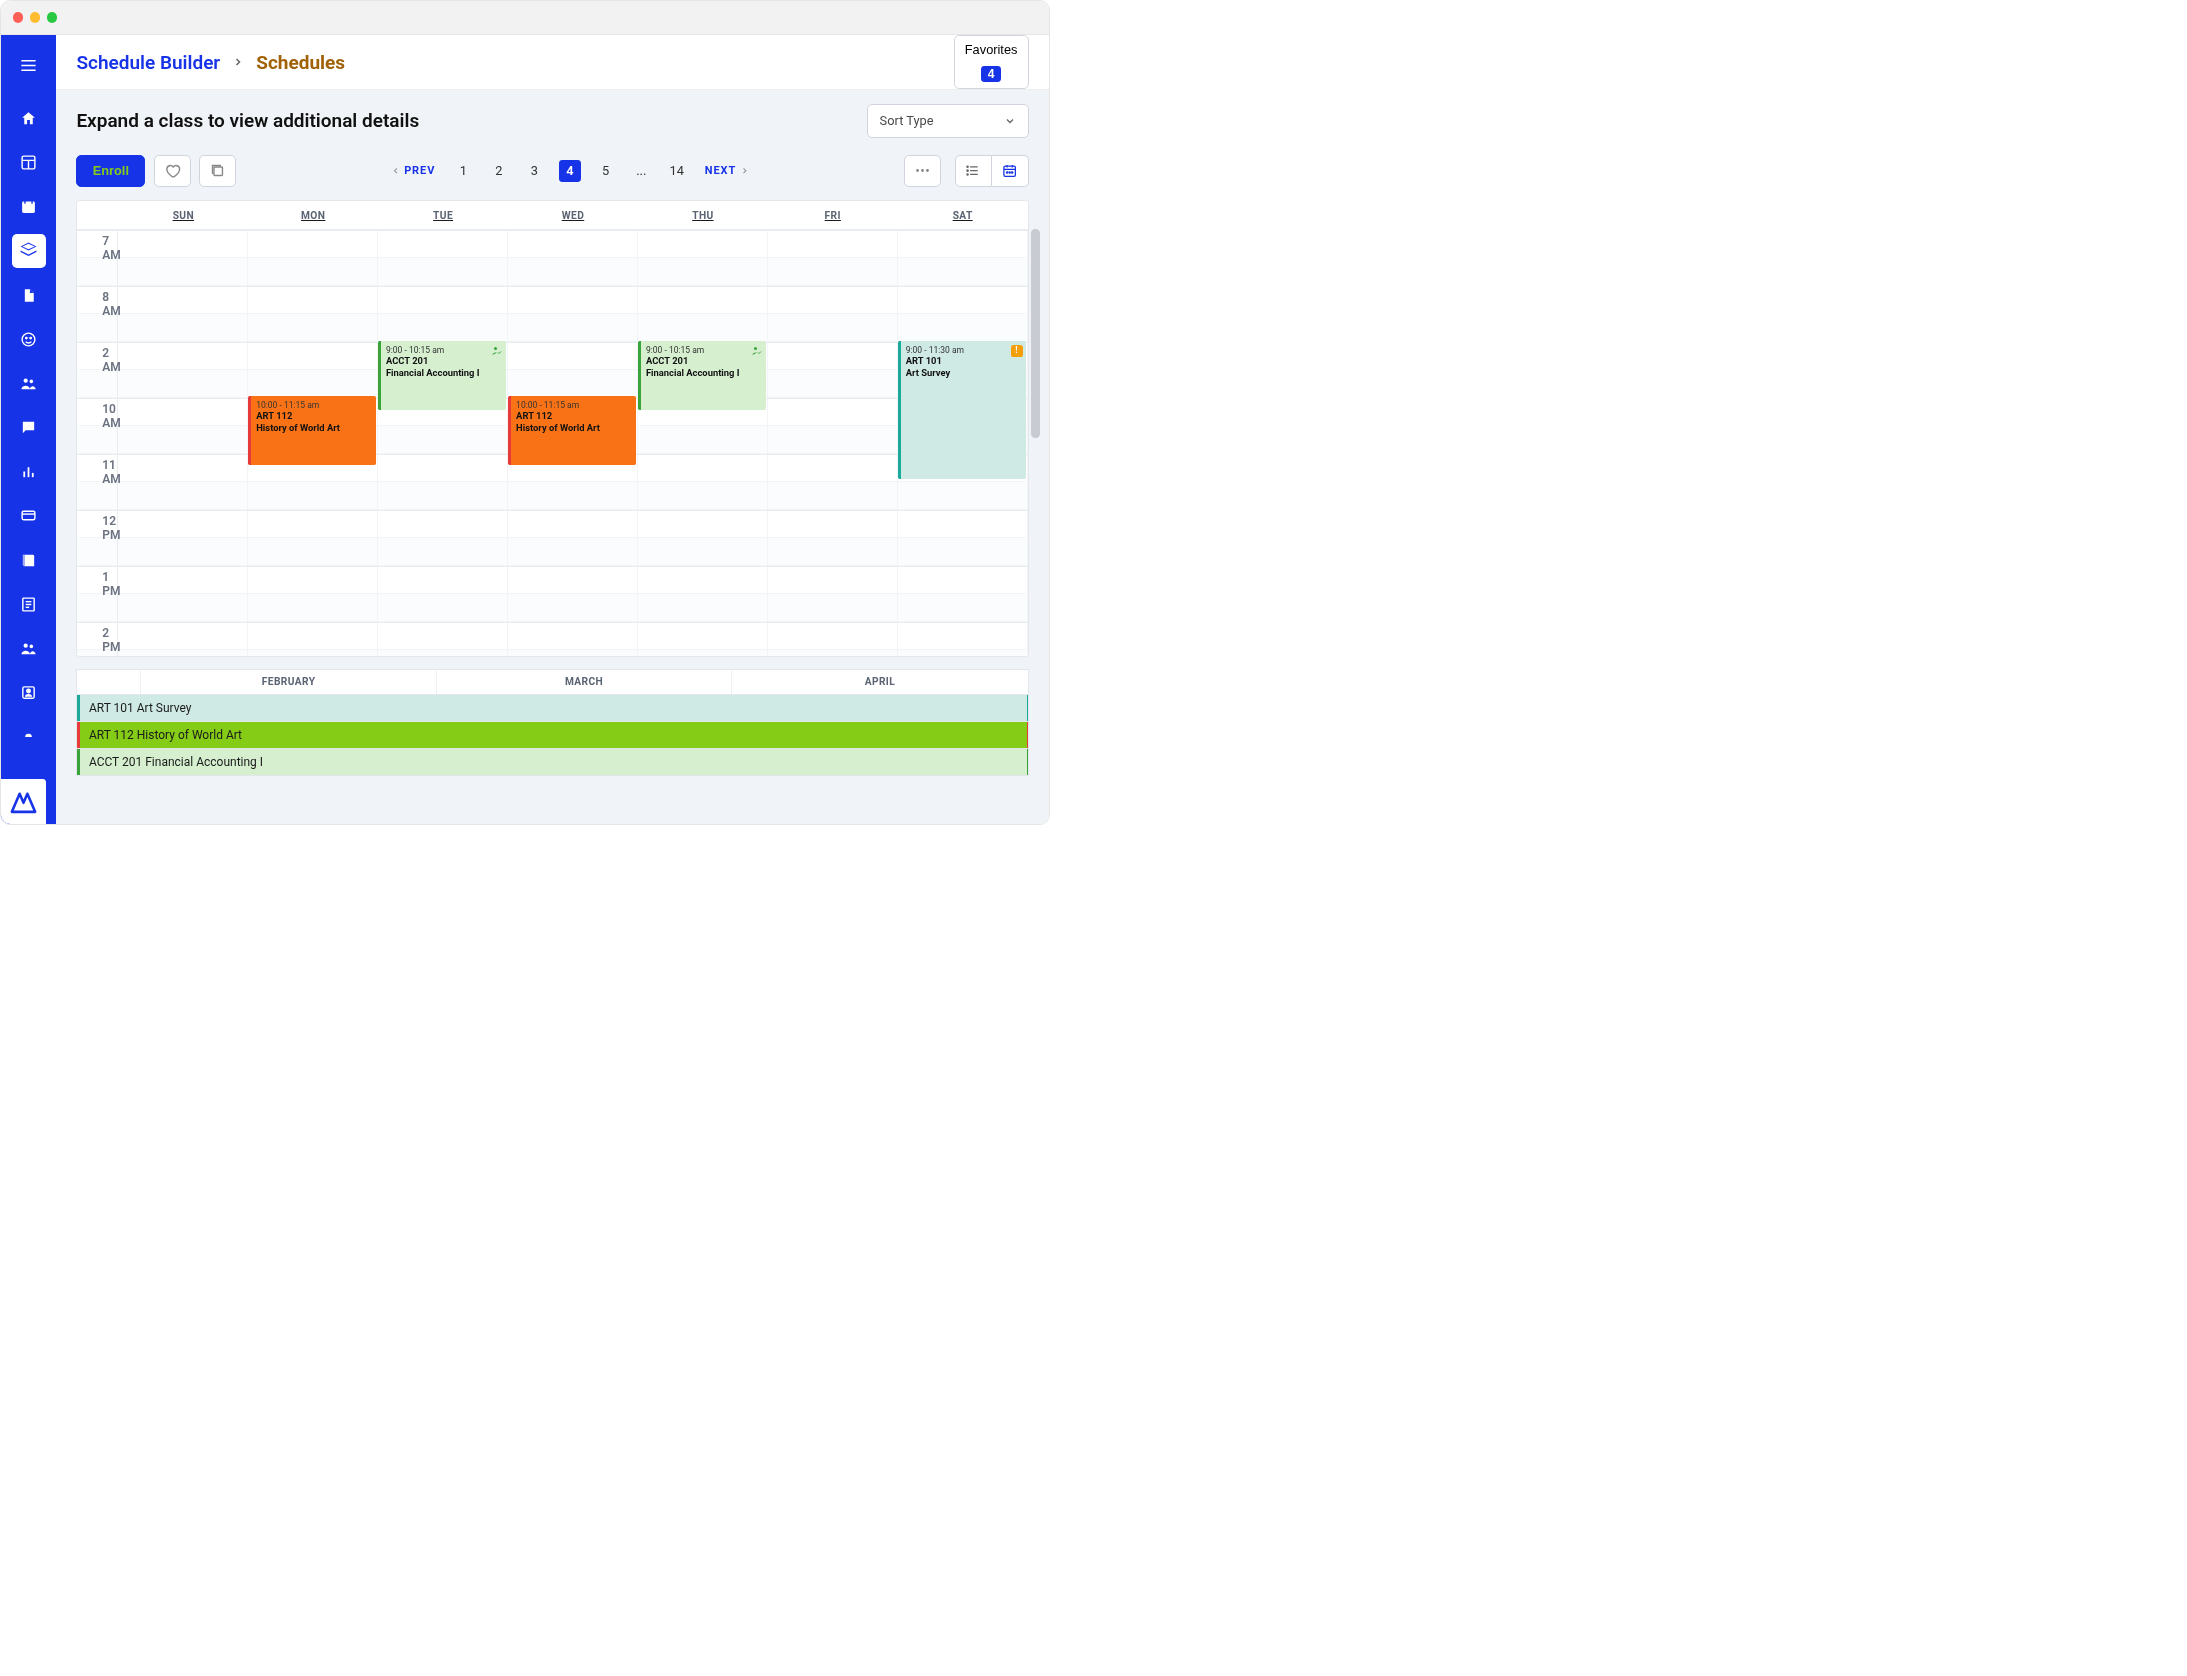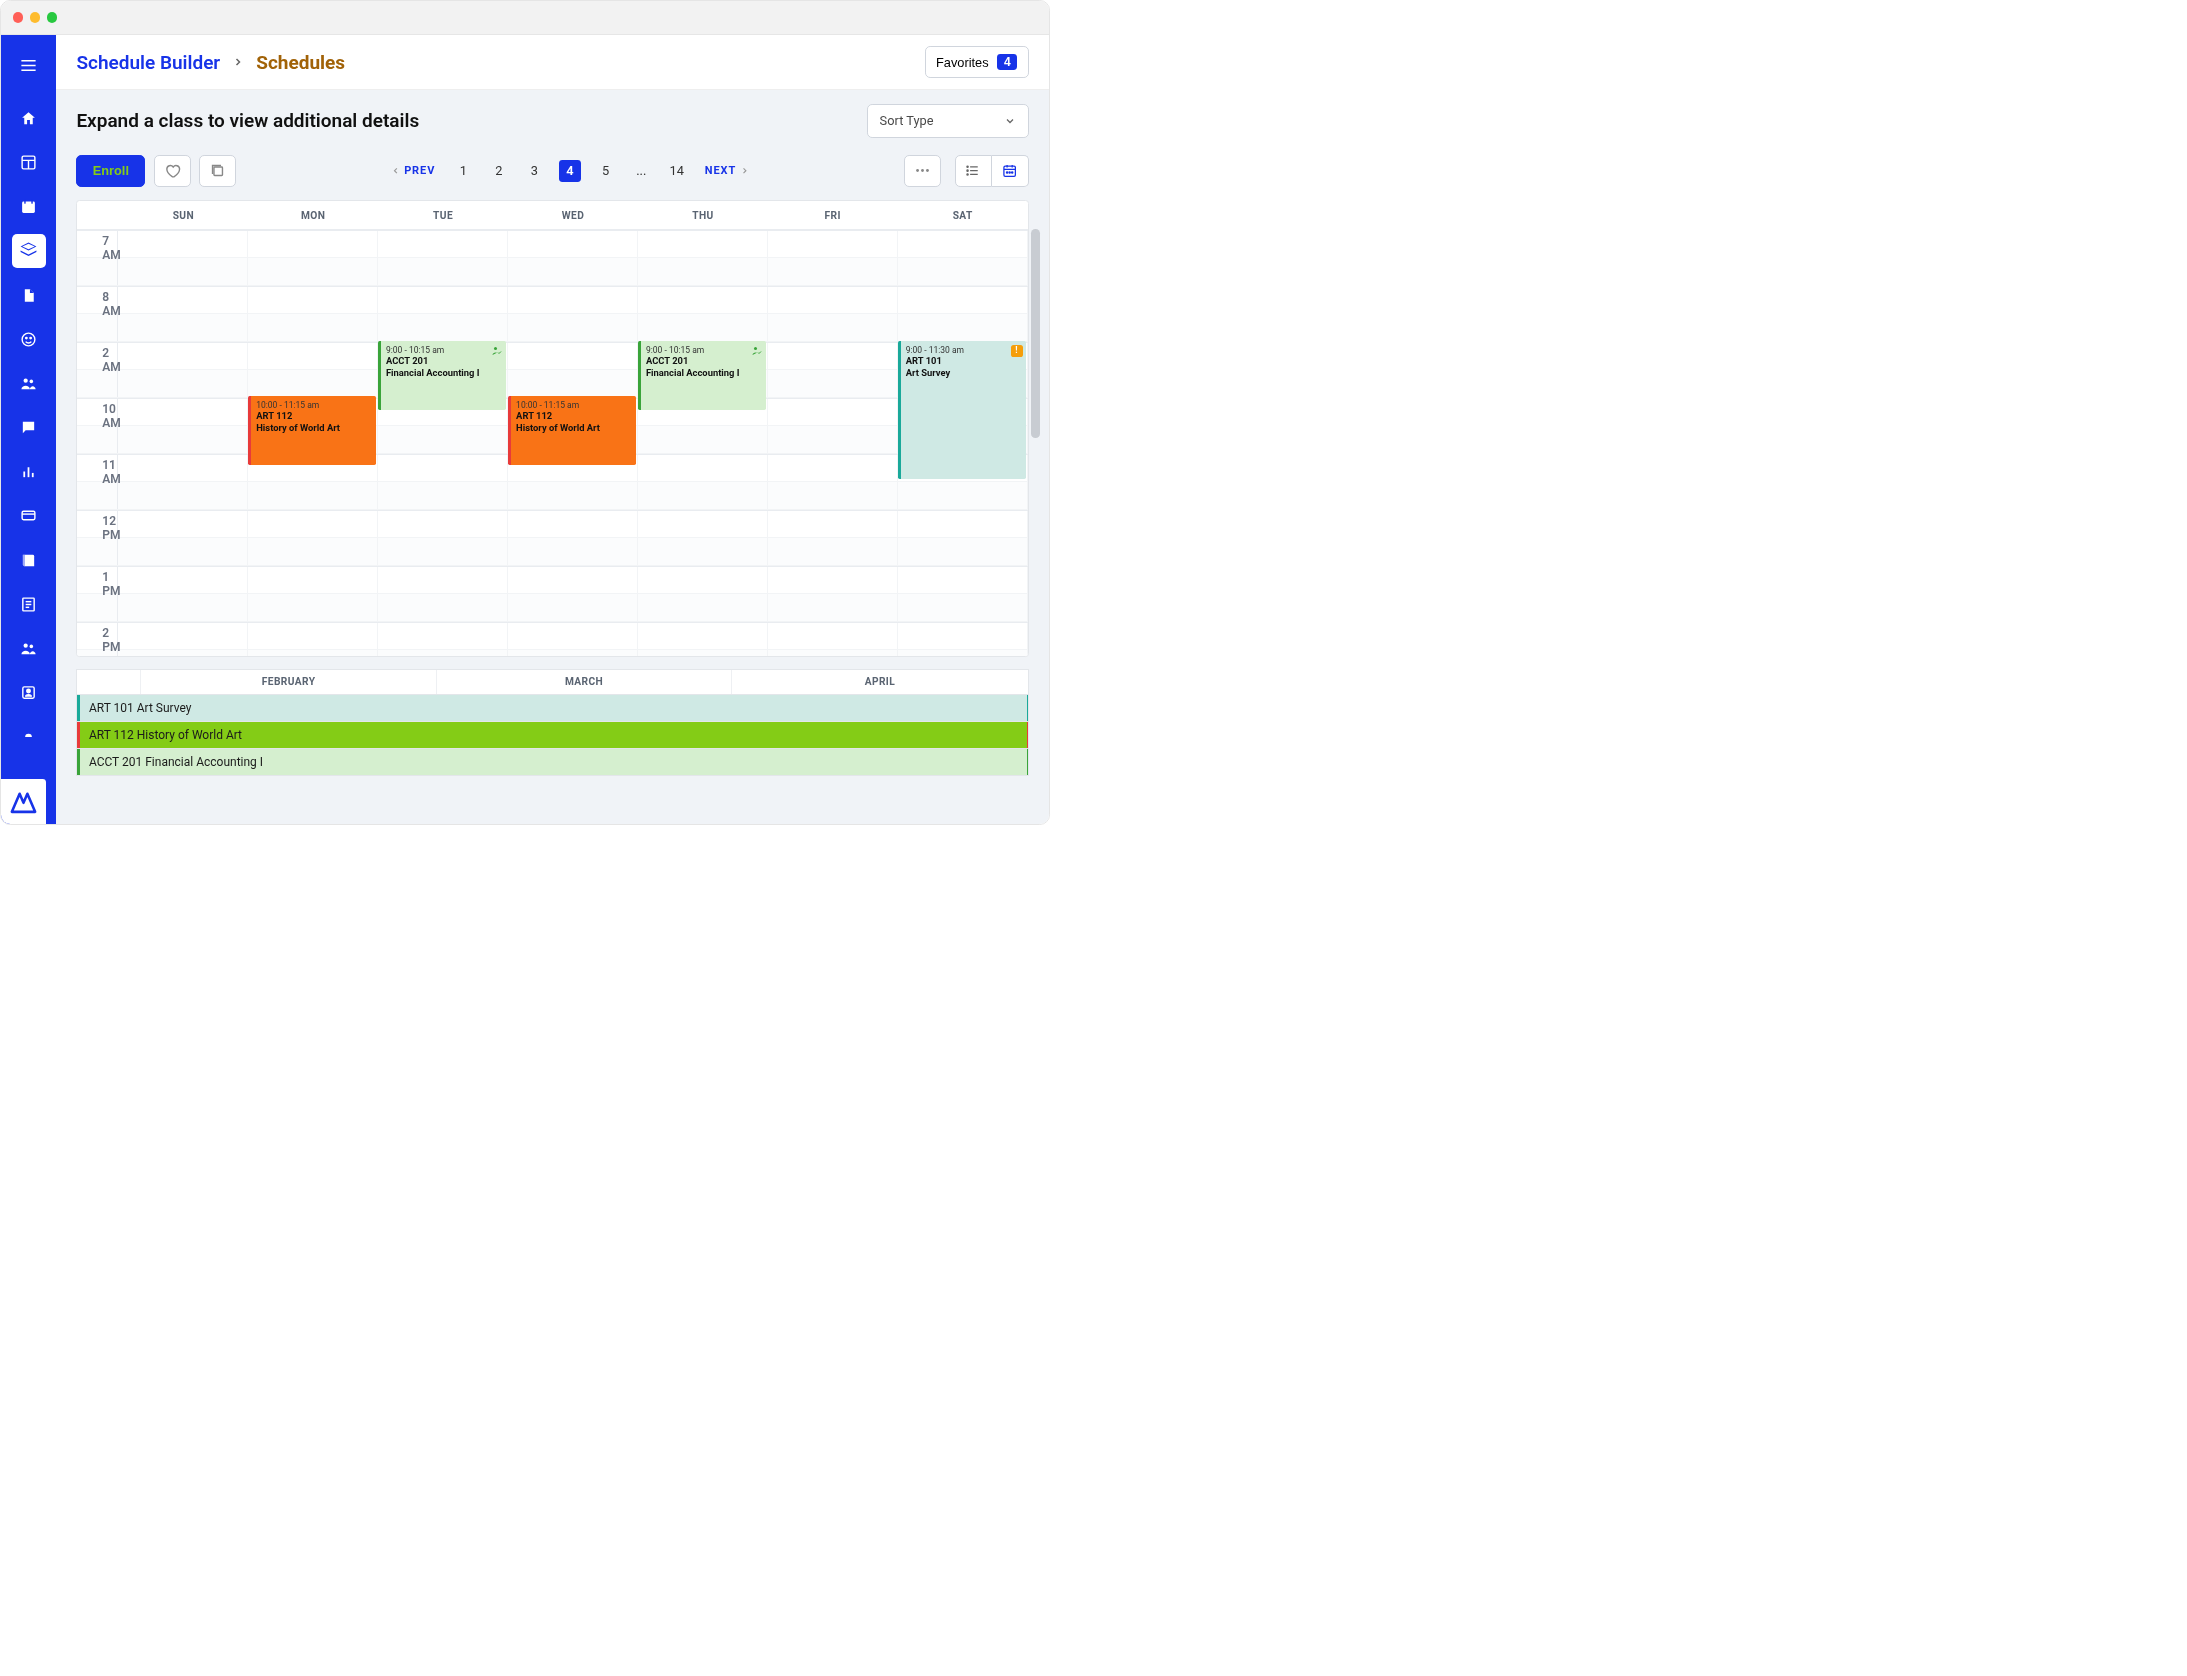"Favorites" .fav-btn { flex-direction: none -> column }
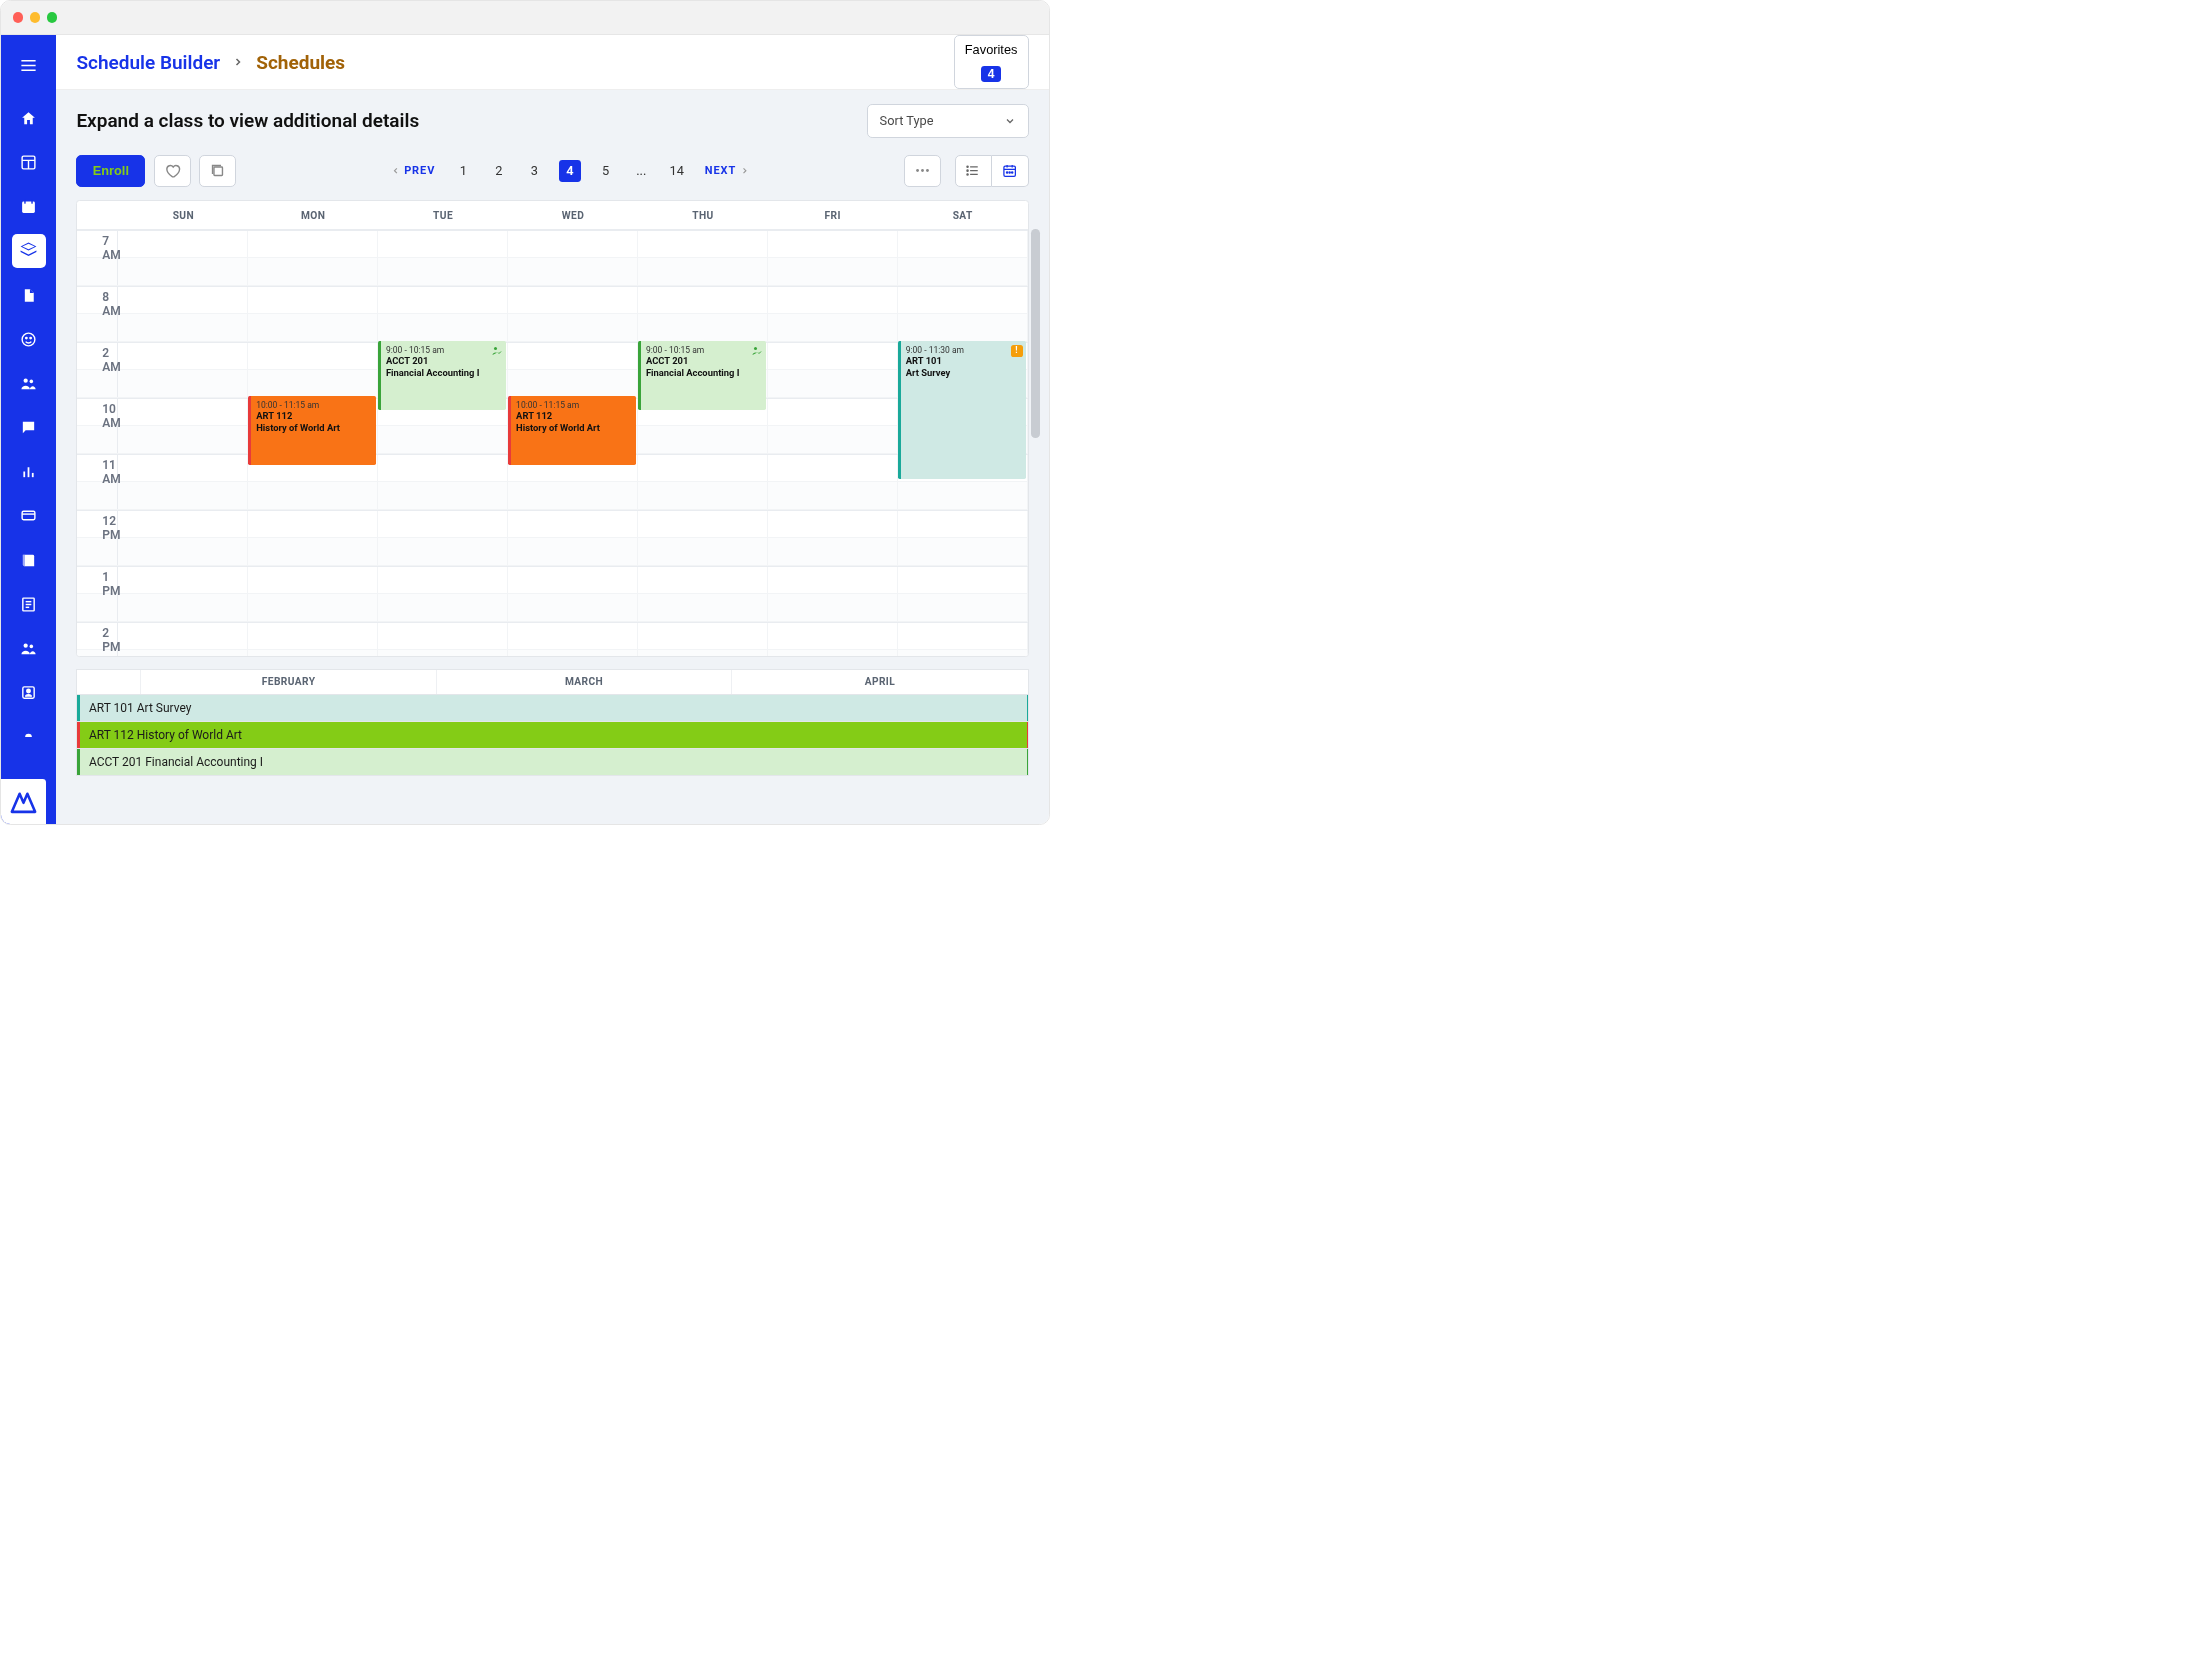"SUN" div { text-decoration: none -> underline }
